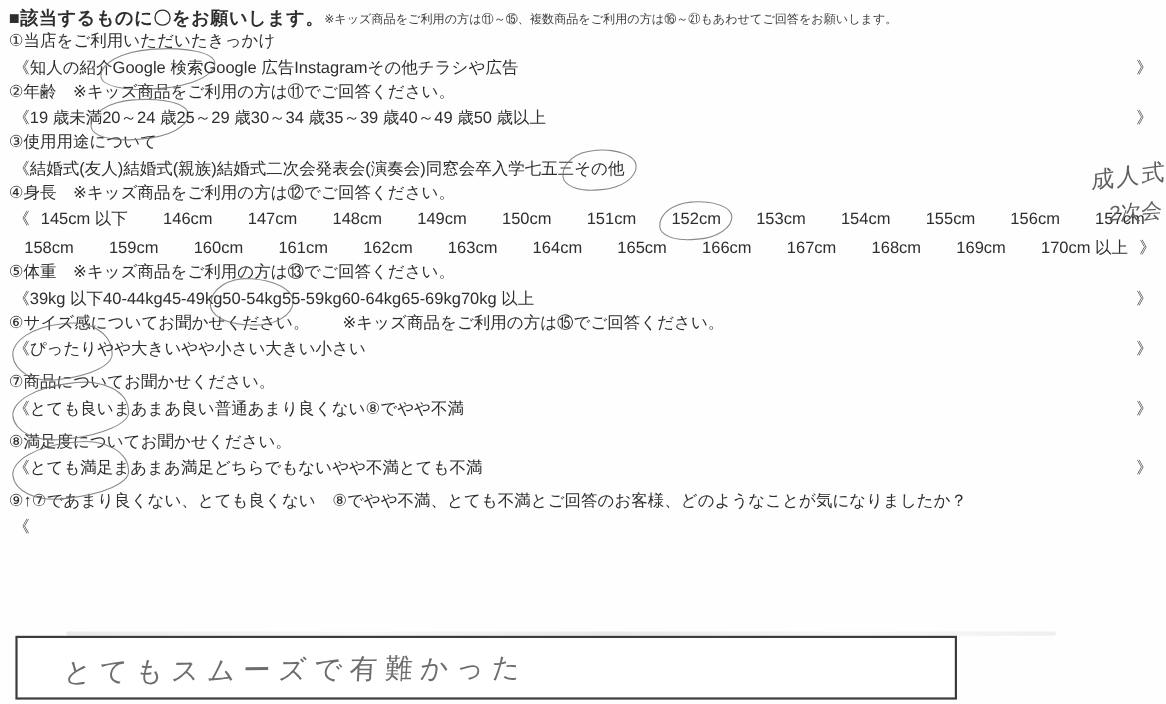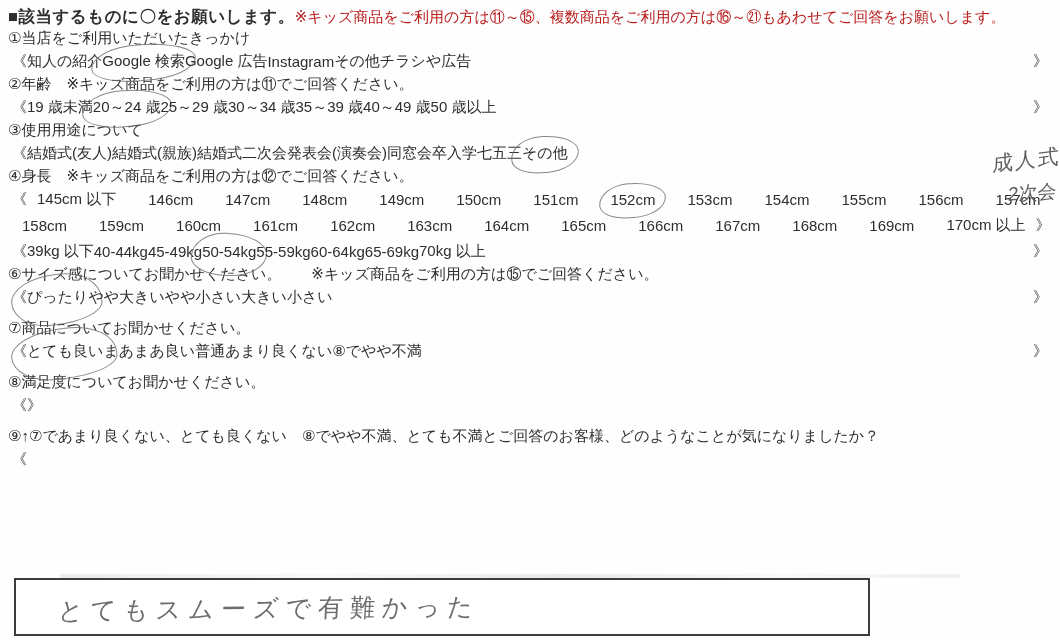"※キッズ商品をご利用の方は⑪～⑮、複数商品をご利用の方は⑯～㉑もあわせてご回答を" .hdr-note { color: #b91c1c -> #404040; font-size: 15px -> 11px }
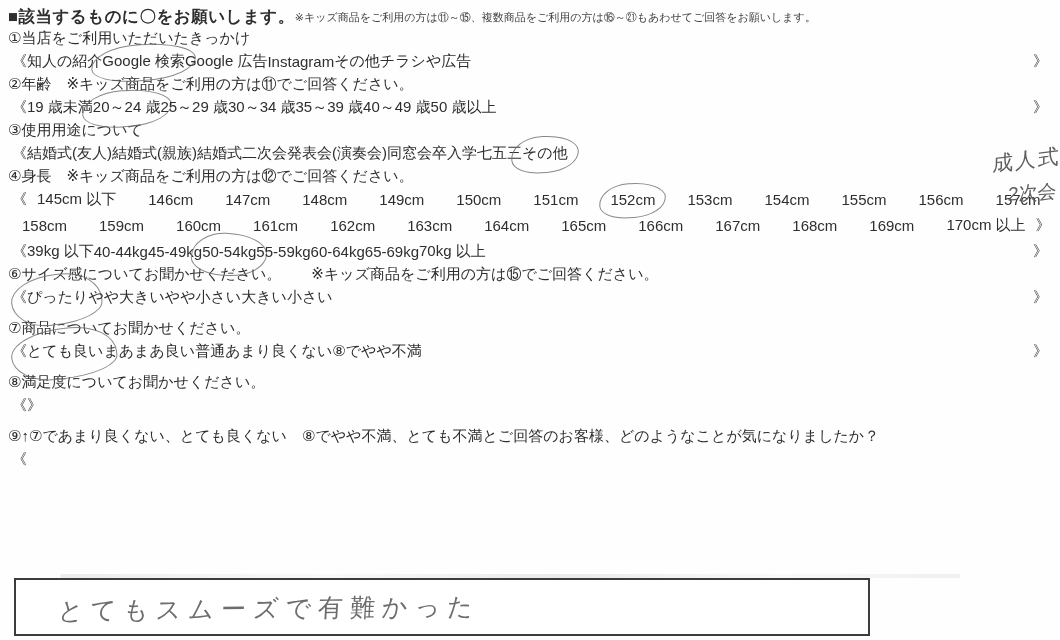"⑤体重 ※キッズ商品をご利用の方は⑬でご回答ください。" div.q-label { html: none -> <div>⑤体重 ※キッズ商品をご利用の方は⑬でご回答ください。</div> }
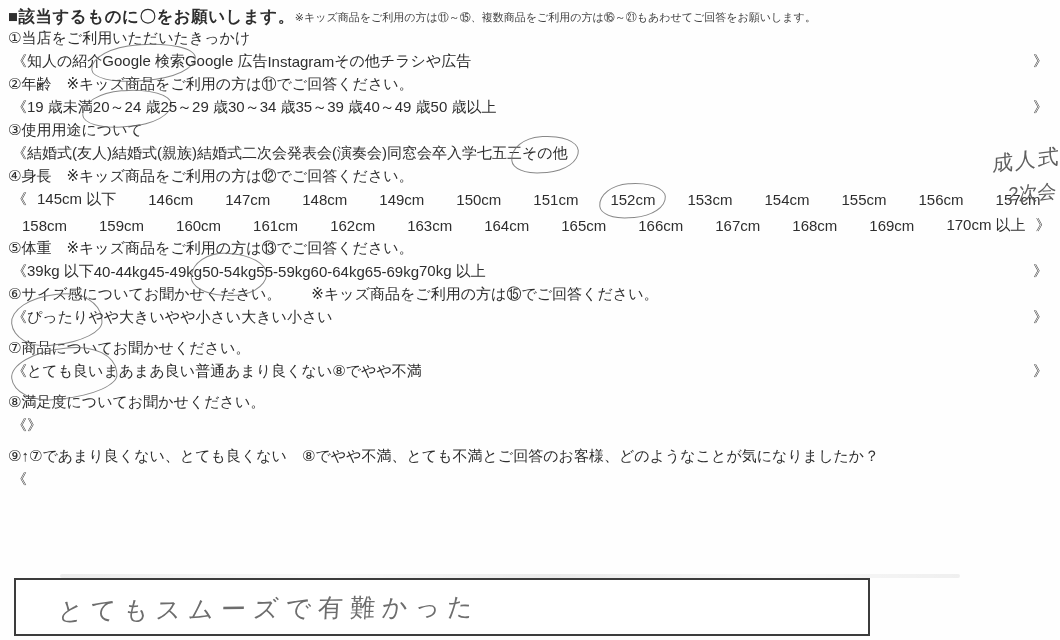"とても満足" div.opts { html: none -> <div> <span>とても満足</span> <span>まあまあ満足</span> <span>どちらでもない</span> <span>やや不満</span> <span>とても不満</span> </div> }
